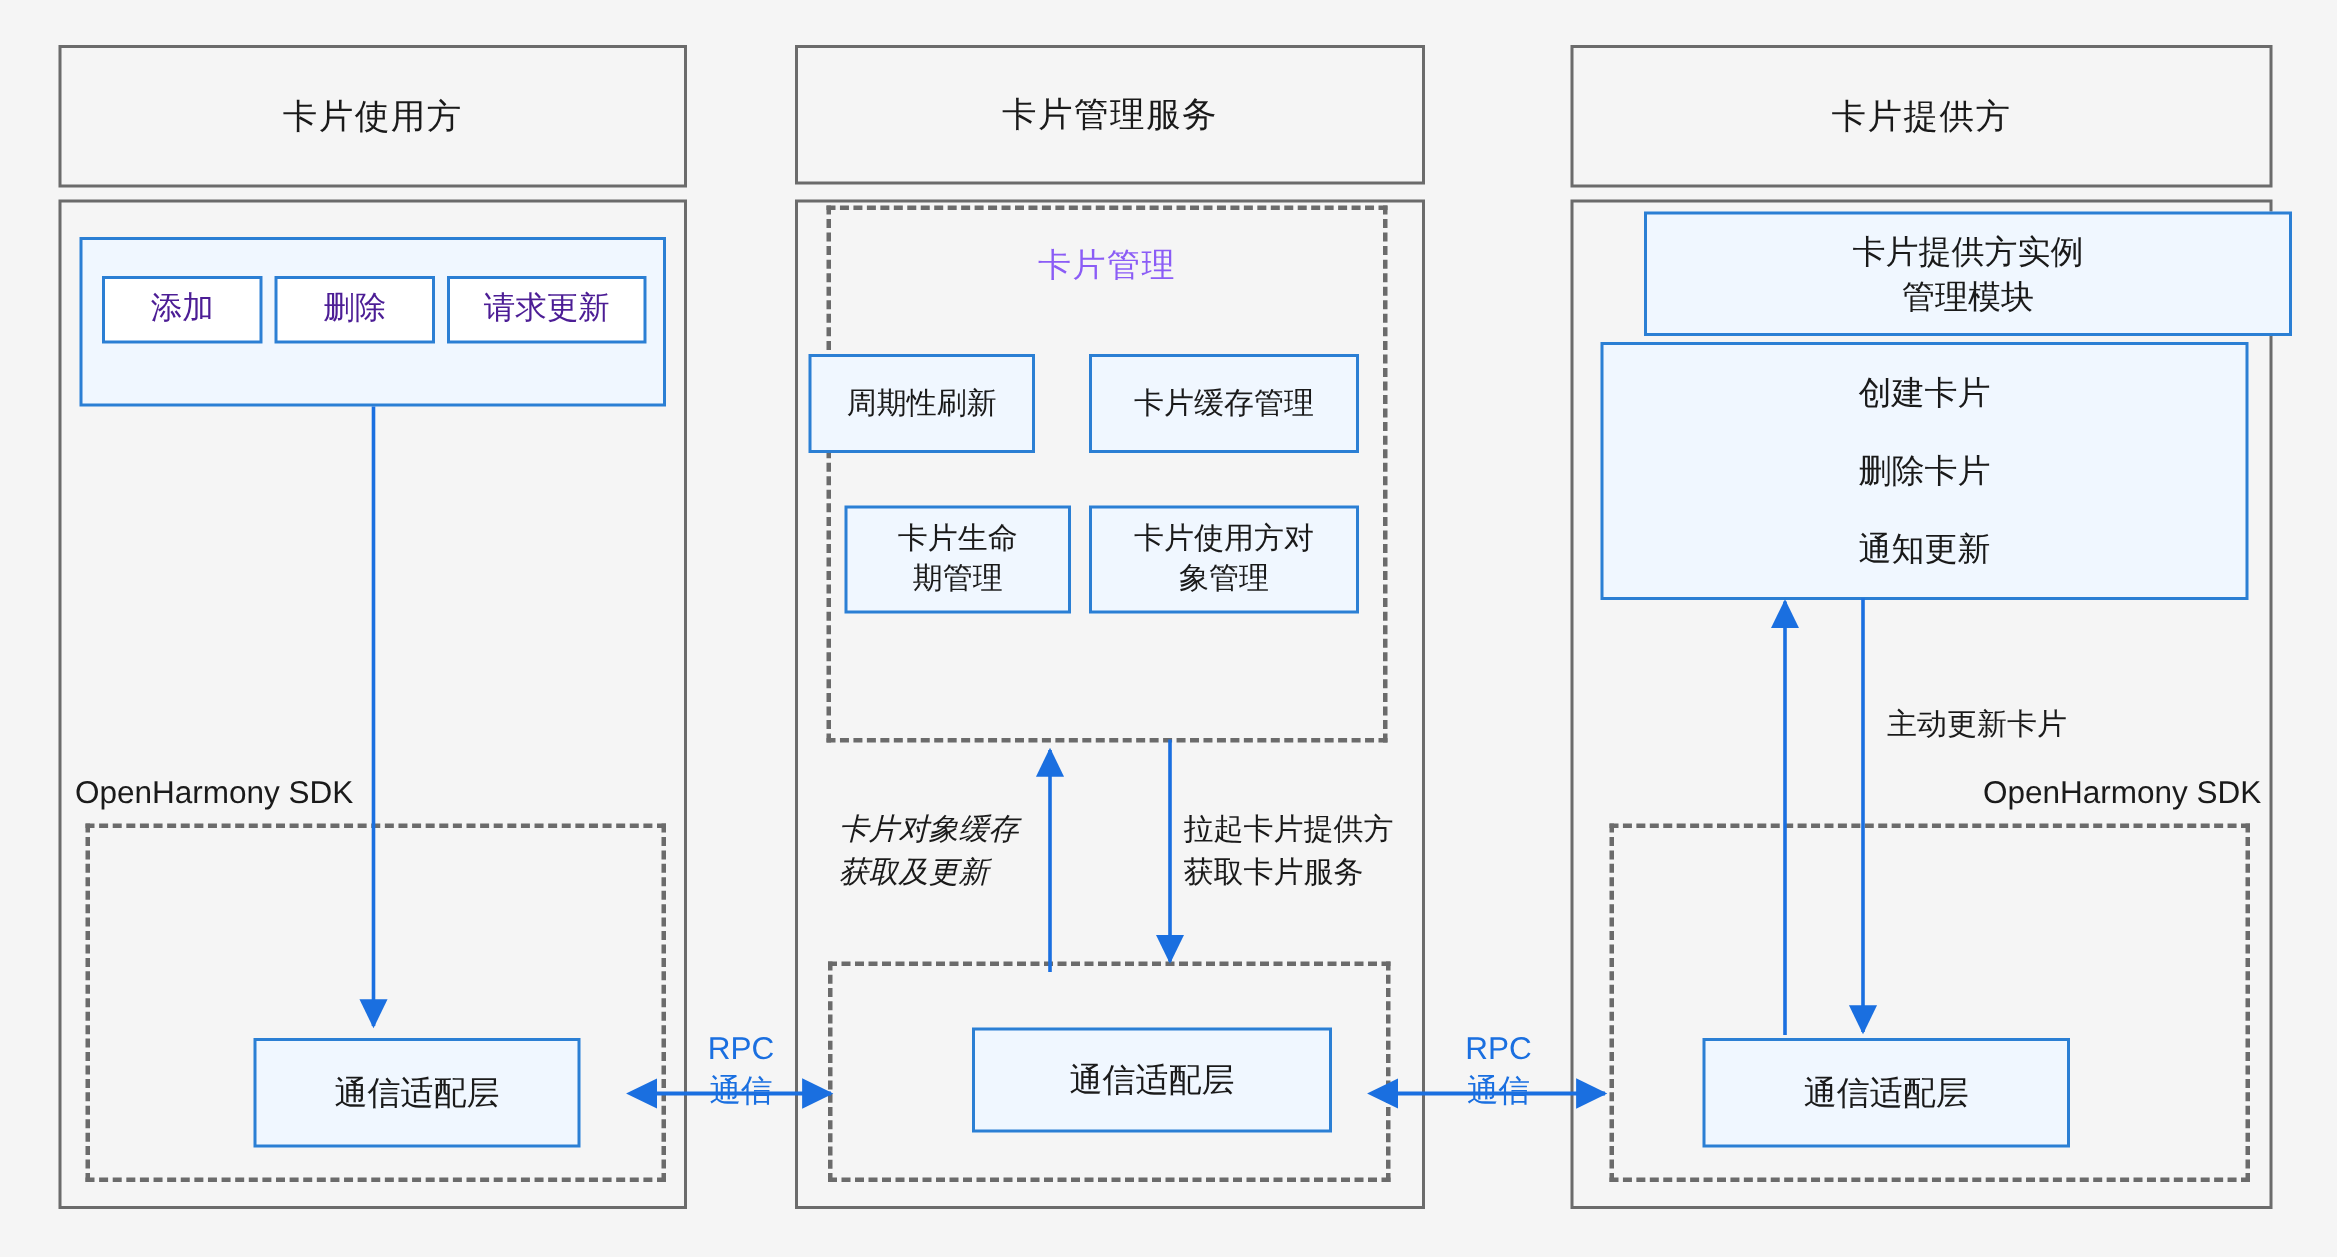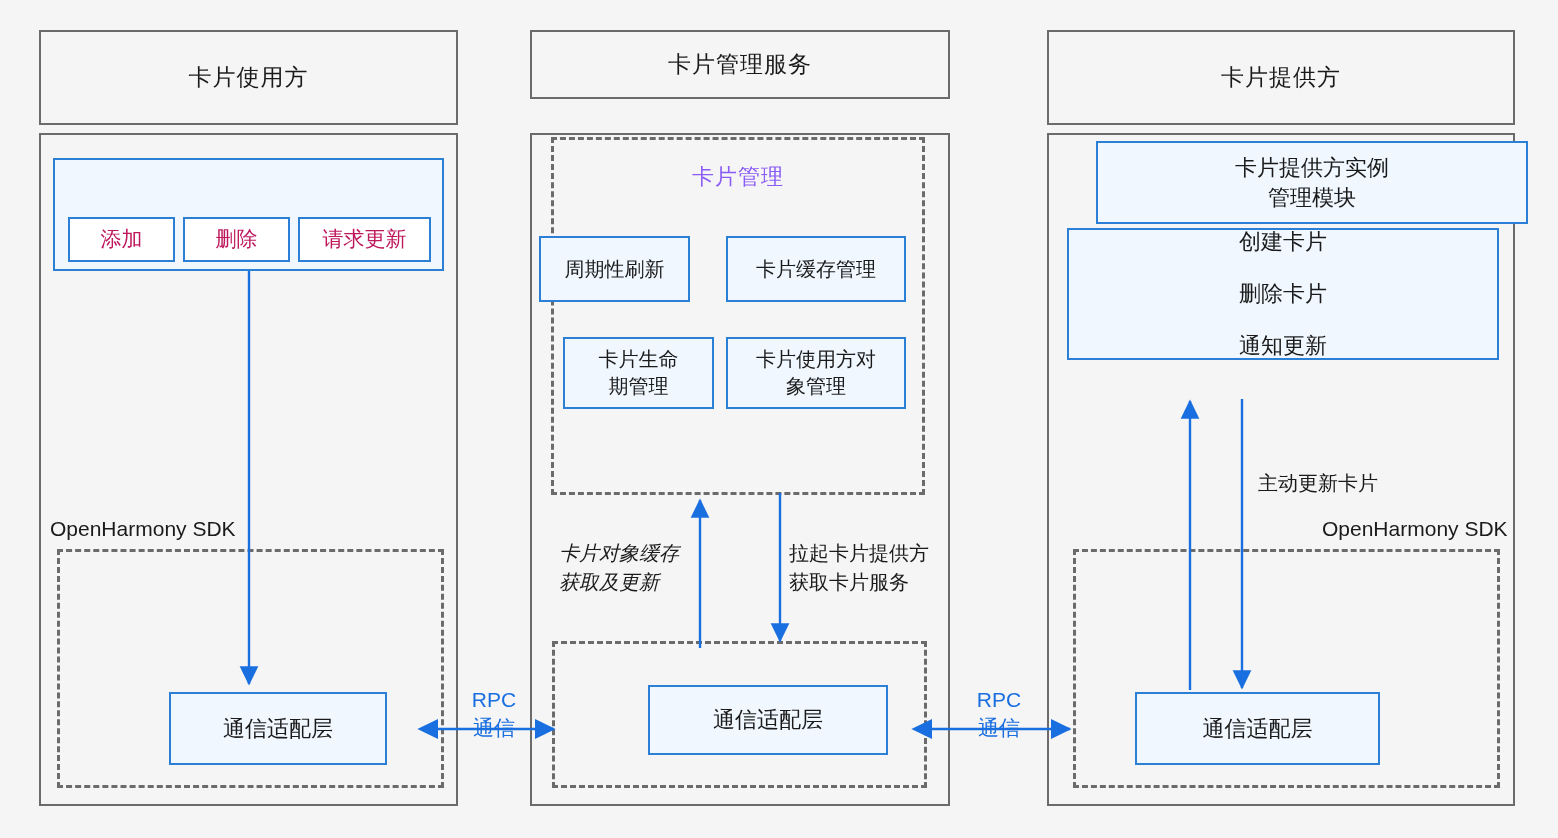"卡片管理服务" div.abs { height: 69px -> 93px }
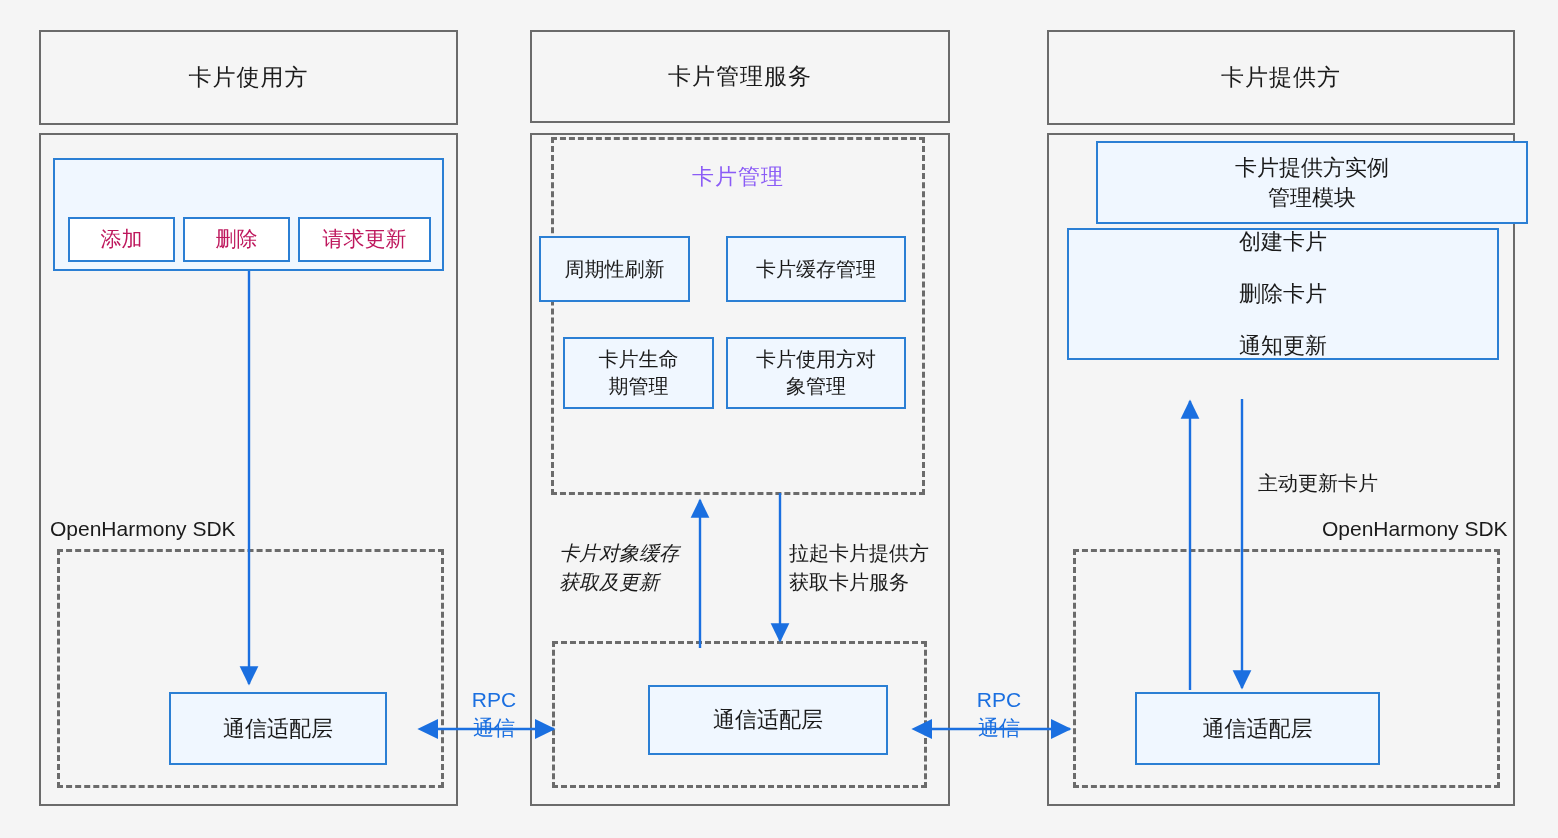"添加" .whitebox { color: #be185d -> #4c1d95; margin-top: 33px -> none }
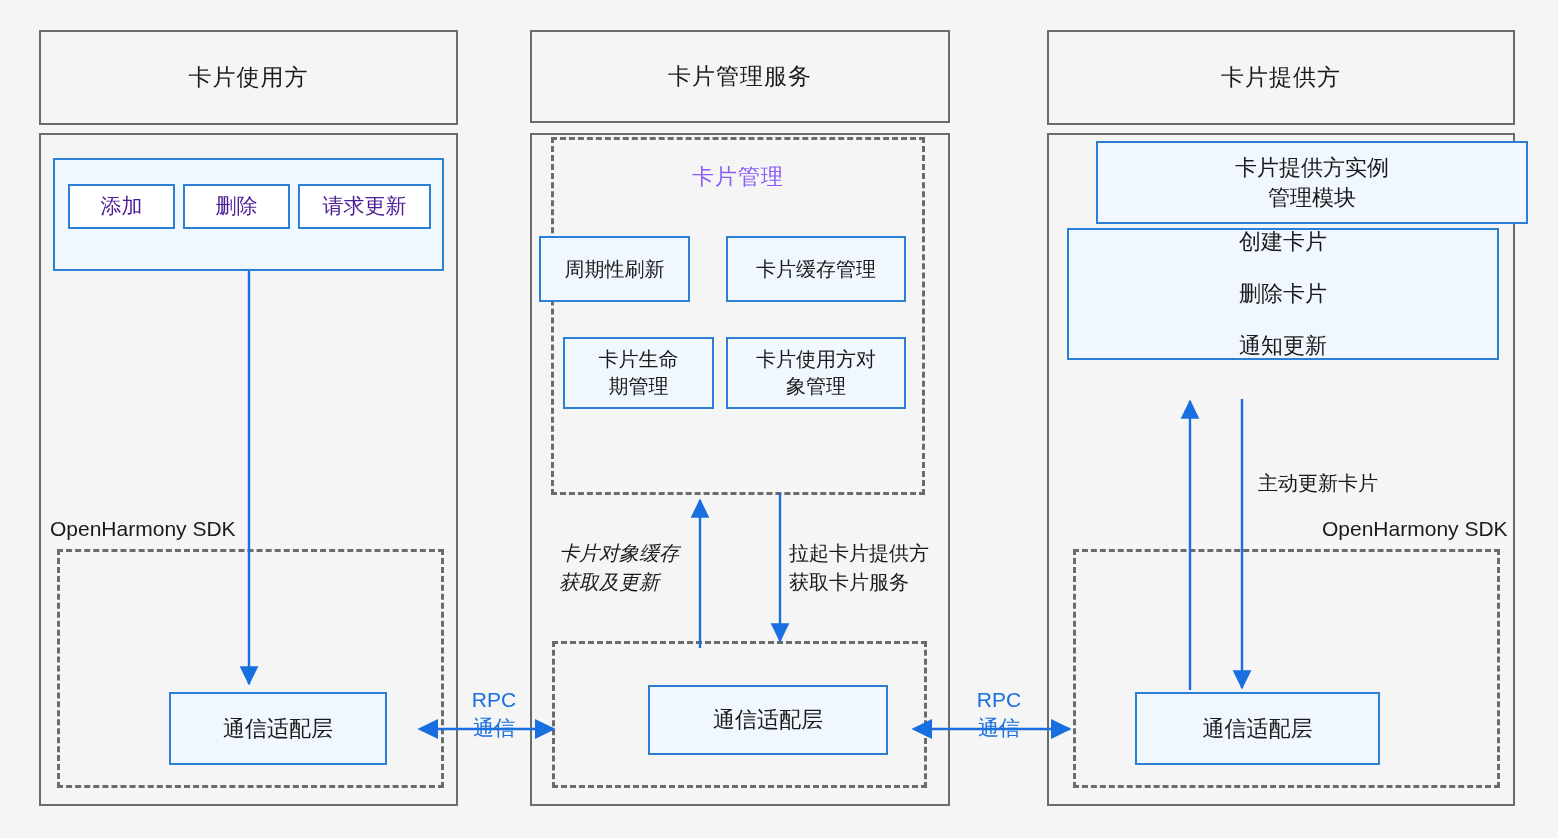"创建卡片" div.abs { height: 132px -> 172px }
